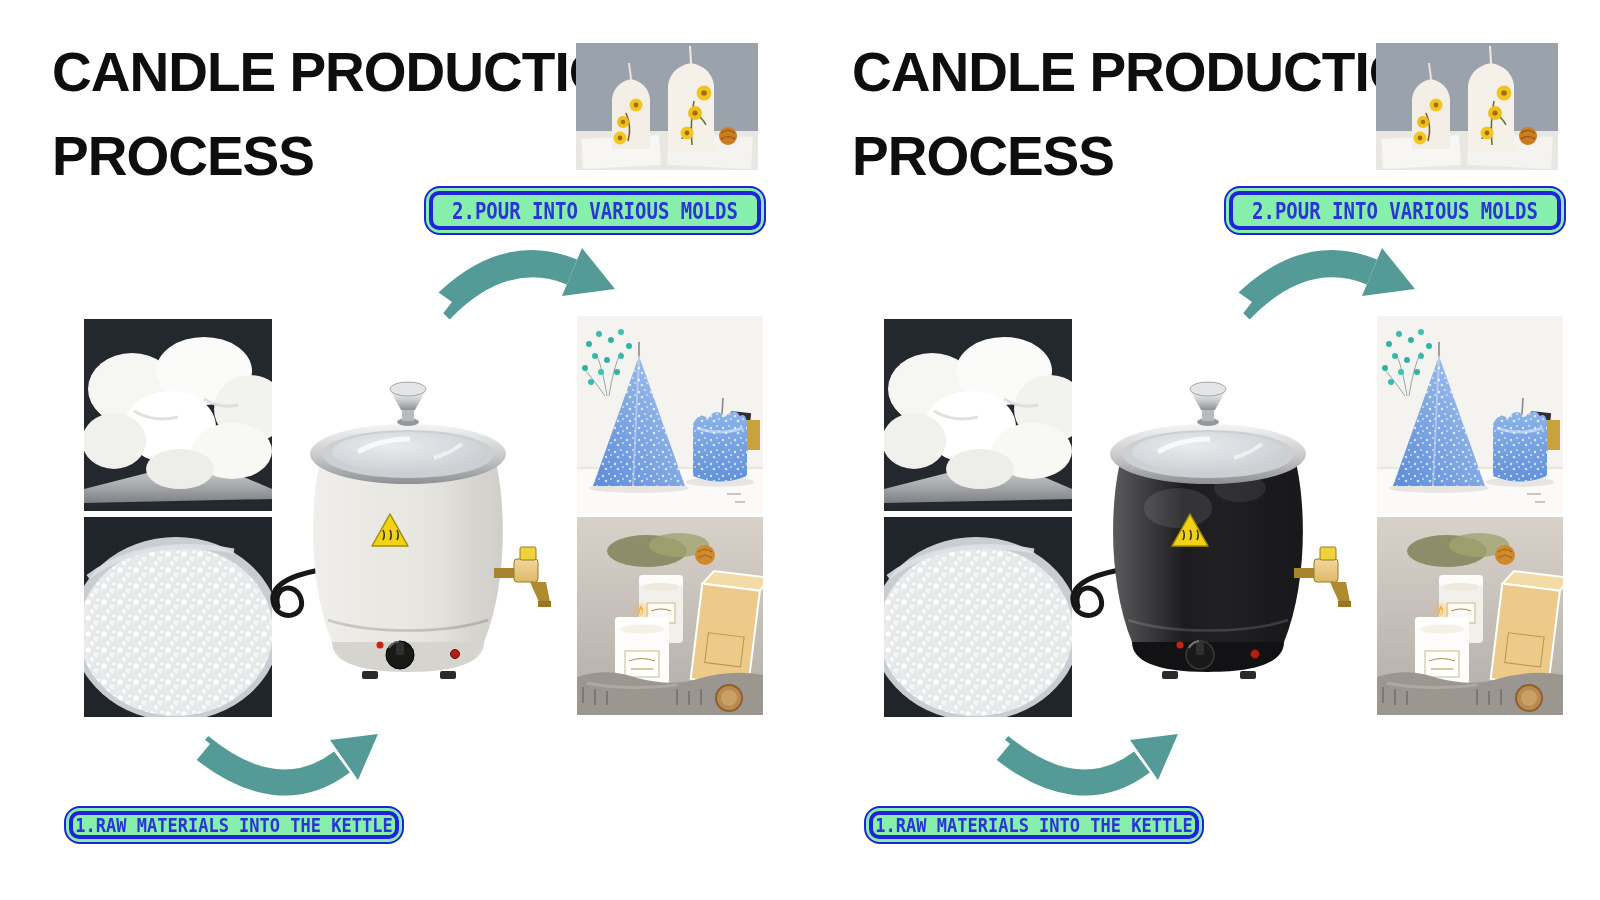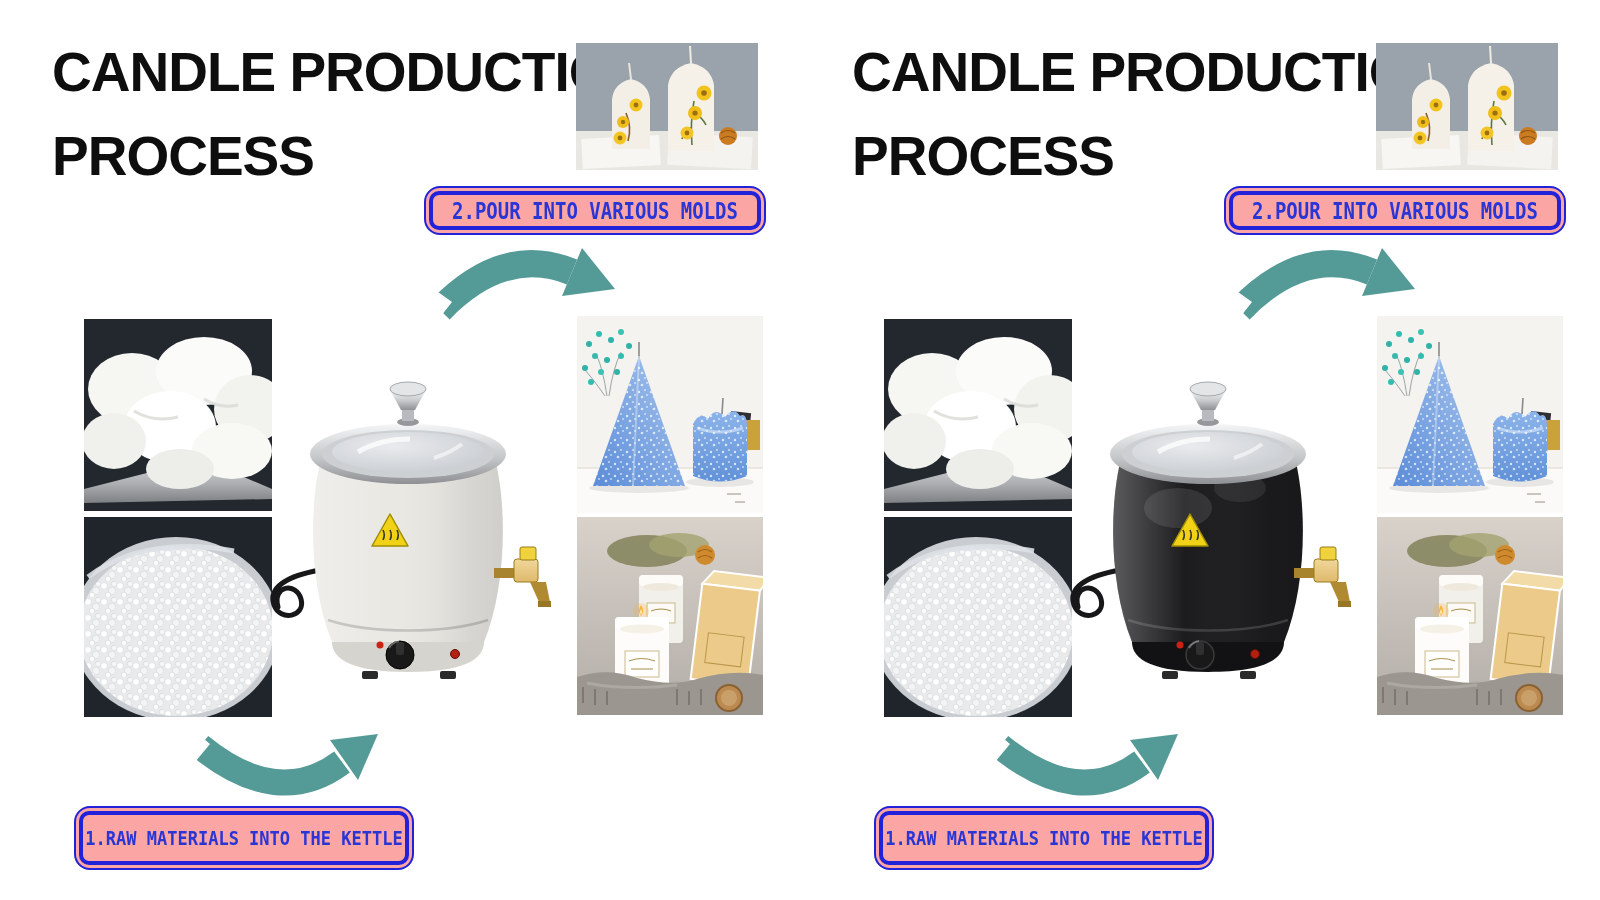"2.POUR INTO VARIOUS MOLDS" .step-box { background: #fca5a5 -> #86efac }
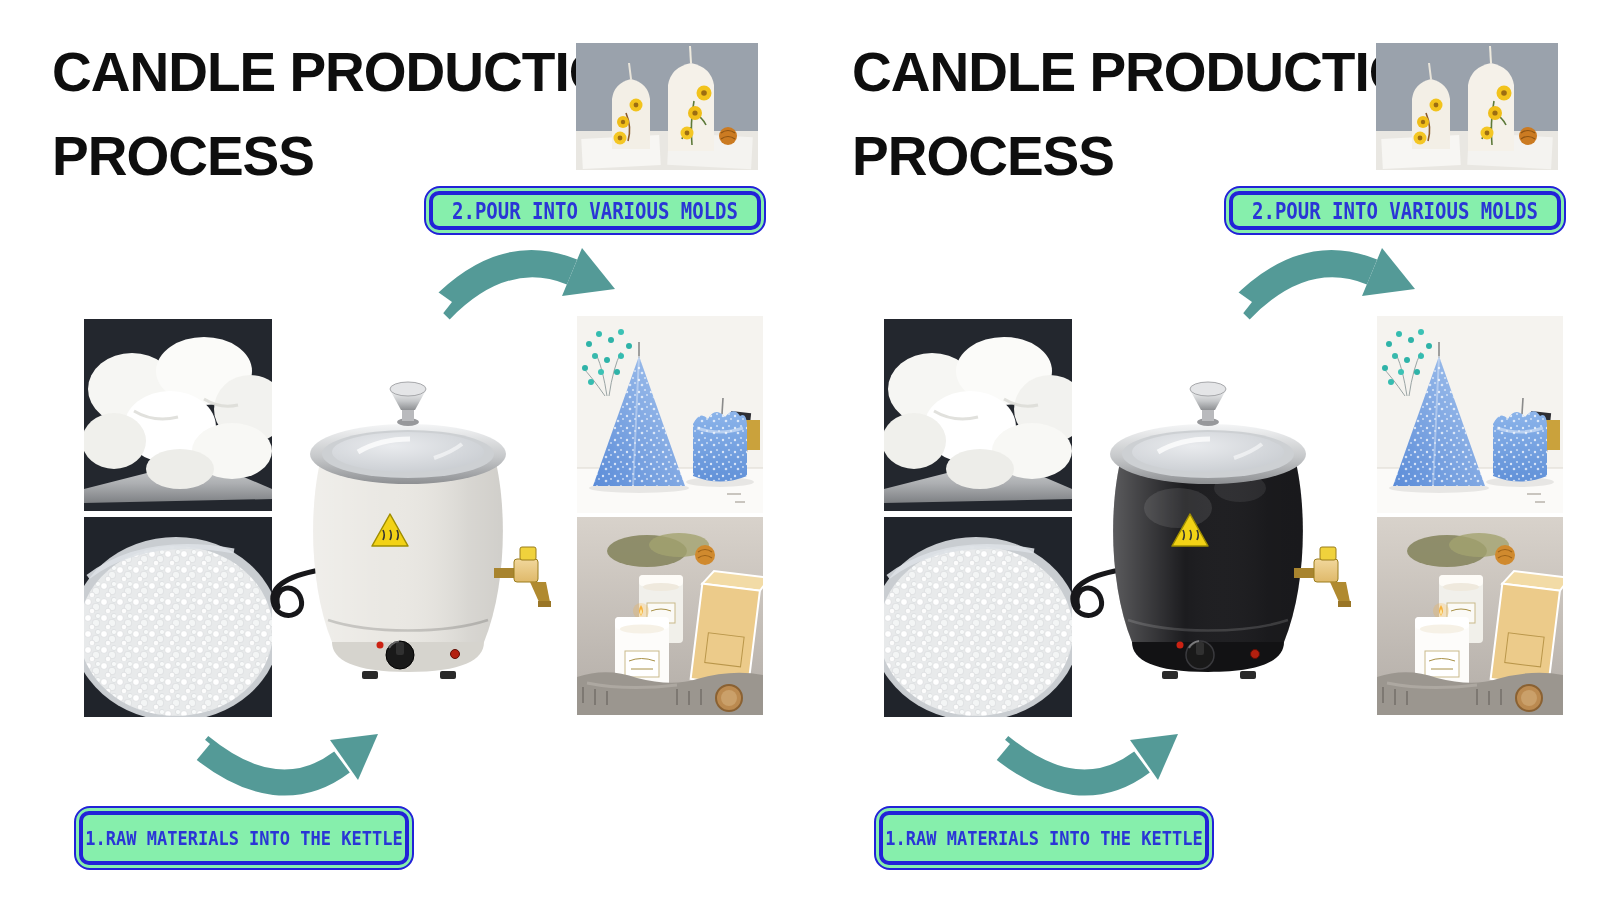"1.RAW MATERIALS INTO THE KETTLE" .step1-box { height: 64px -> 38px; left: 74px -> 64px }
